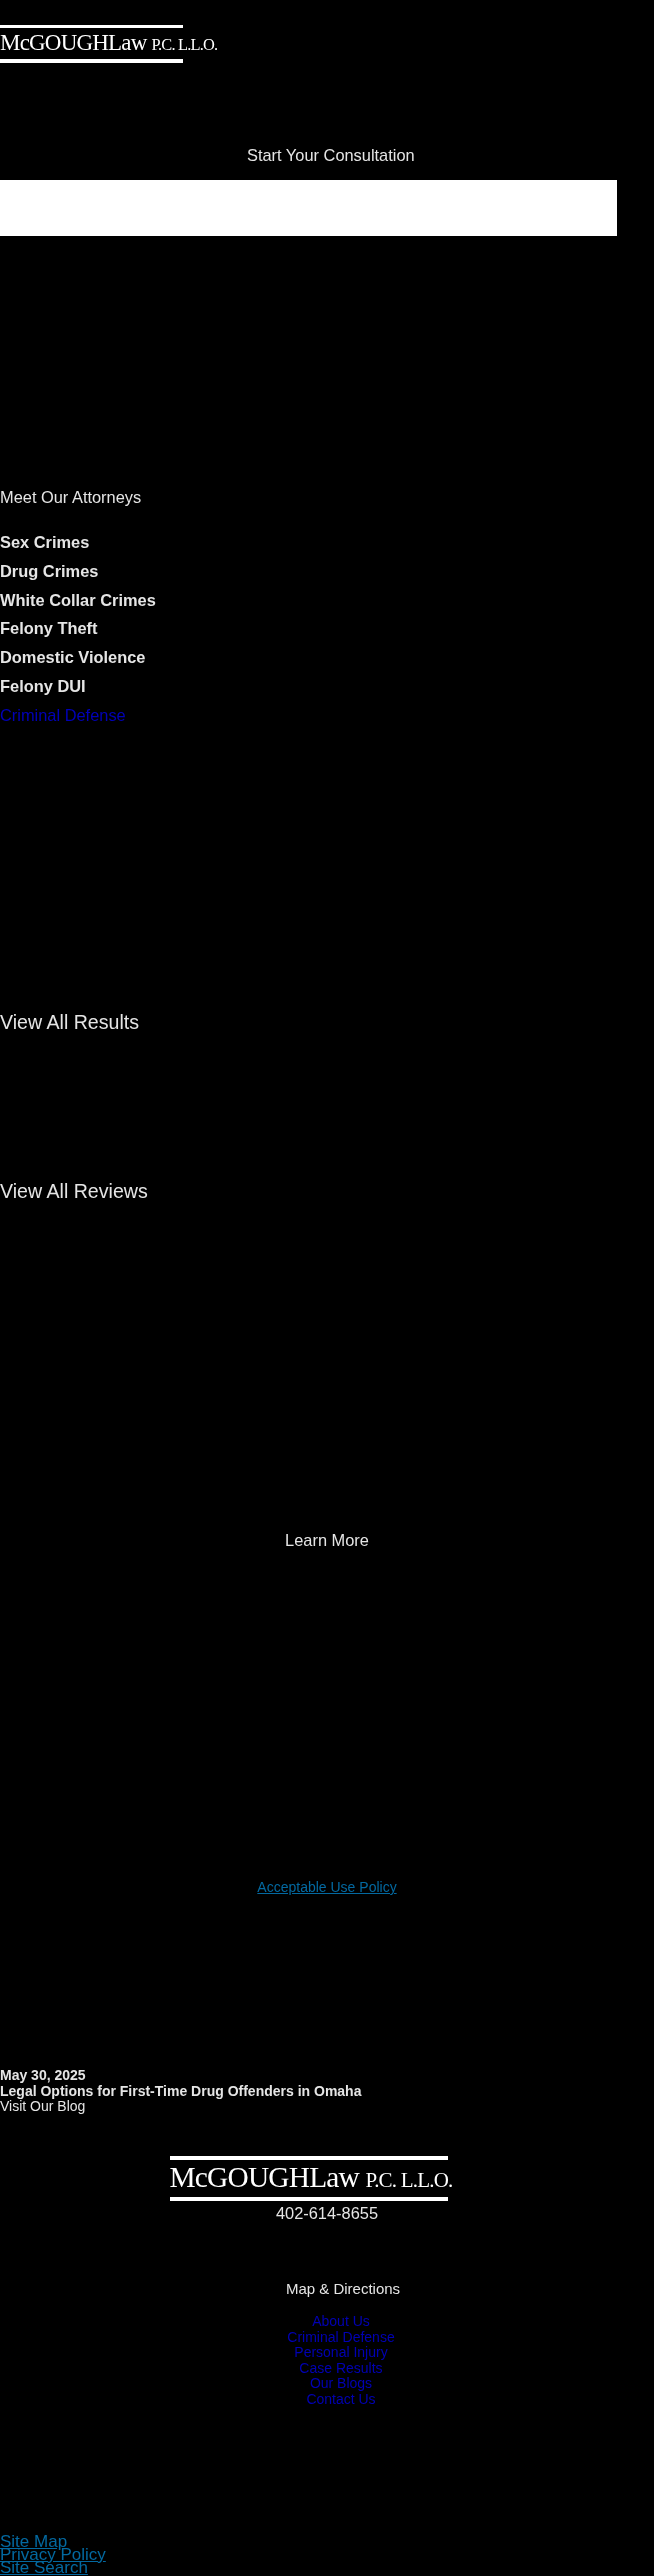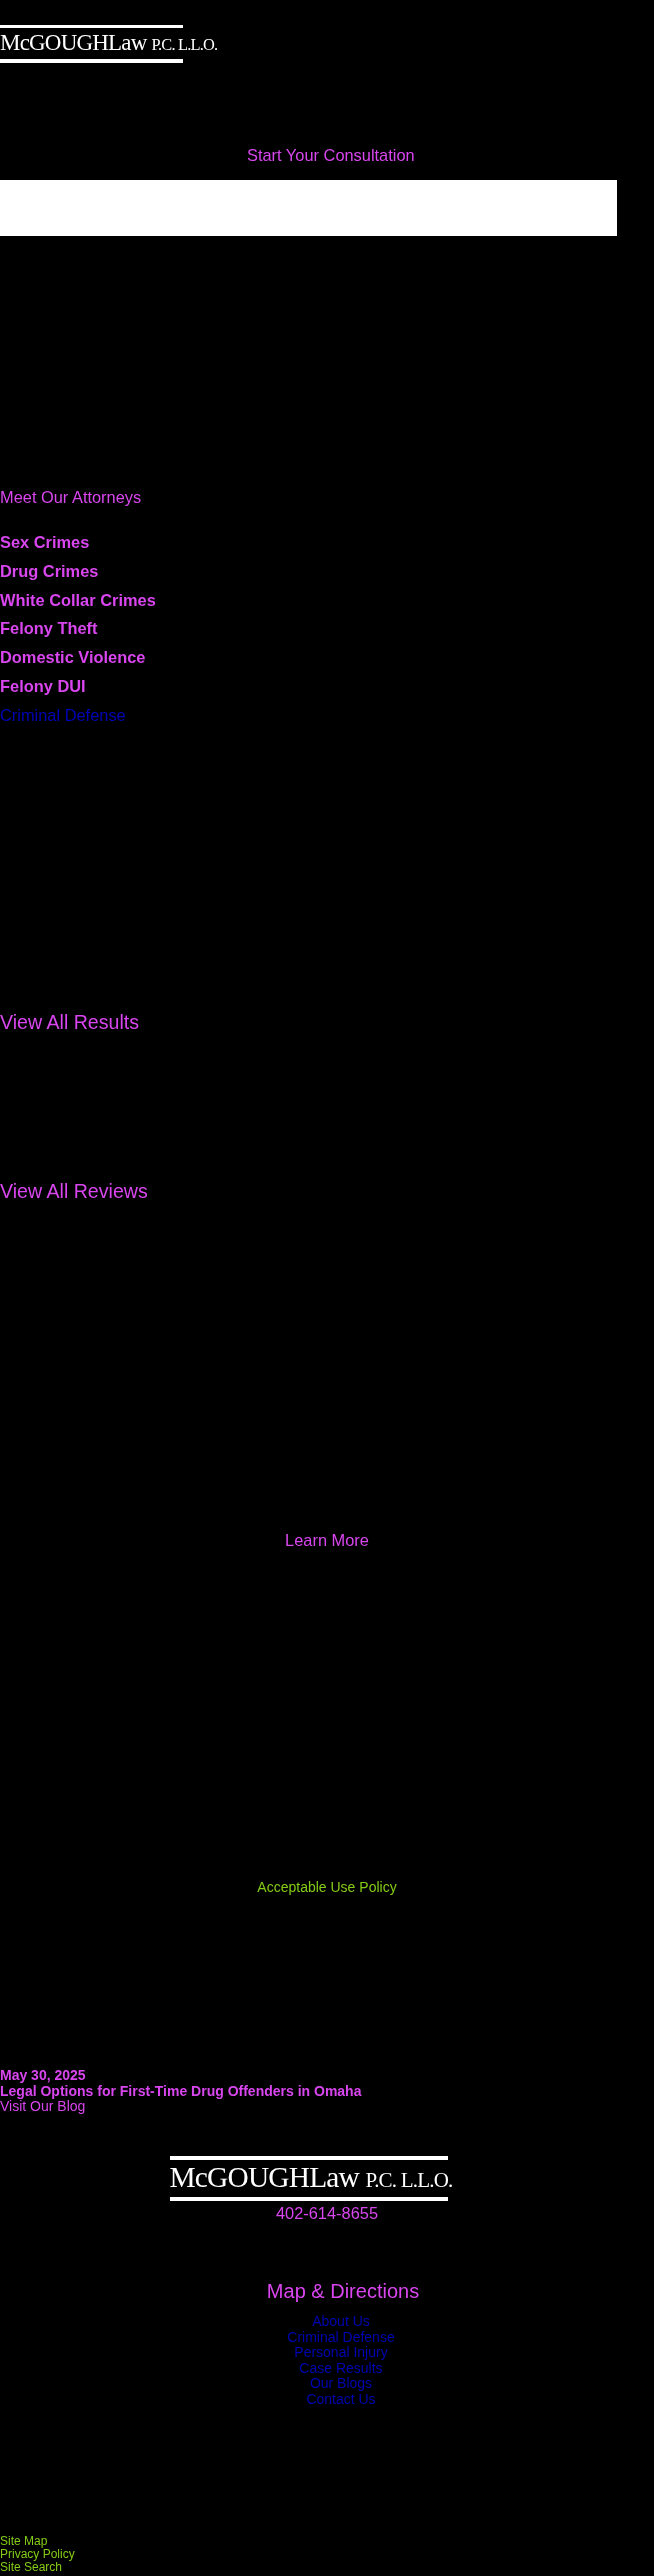"Start Your Consultation" .lnk { color: #d946ef -> #e5e5e5 }
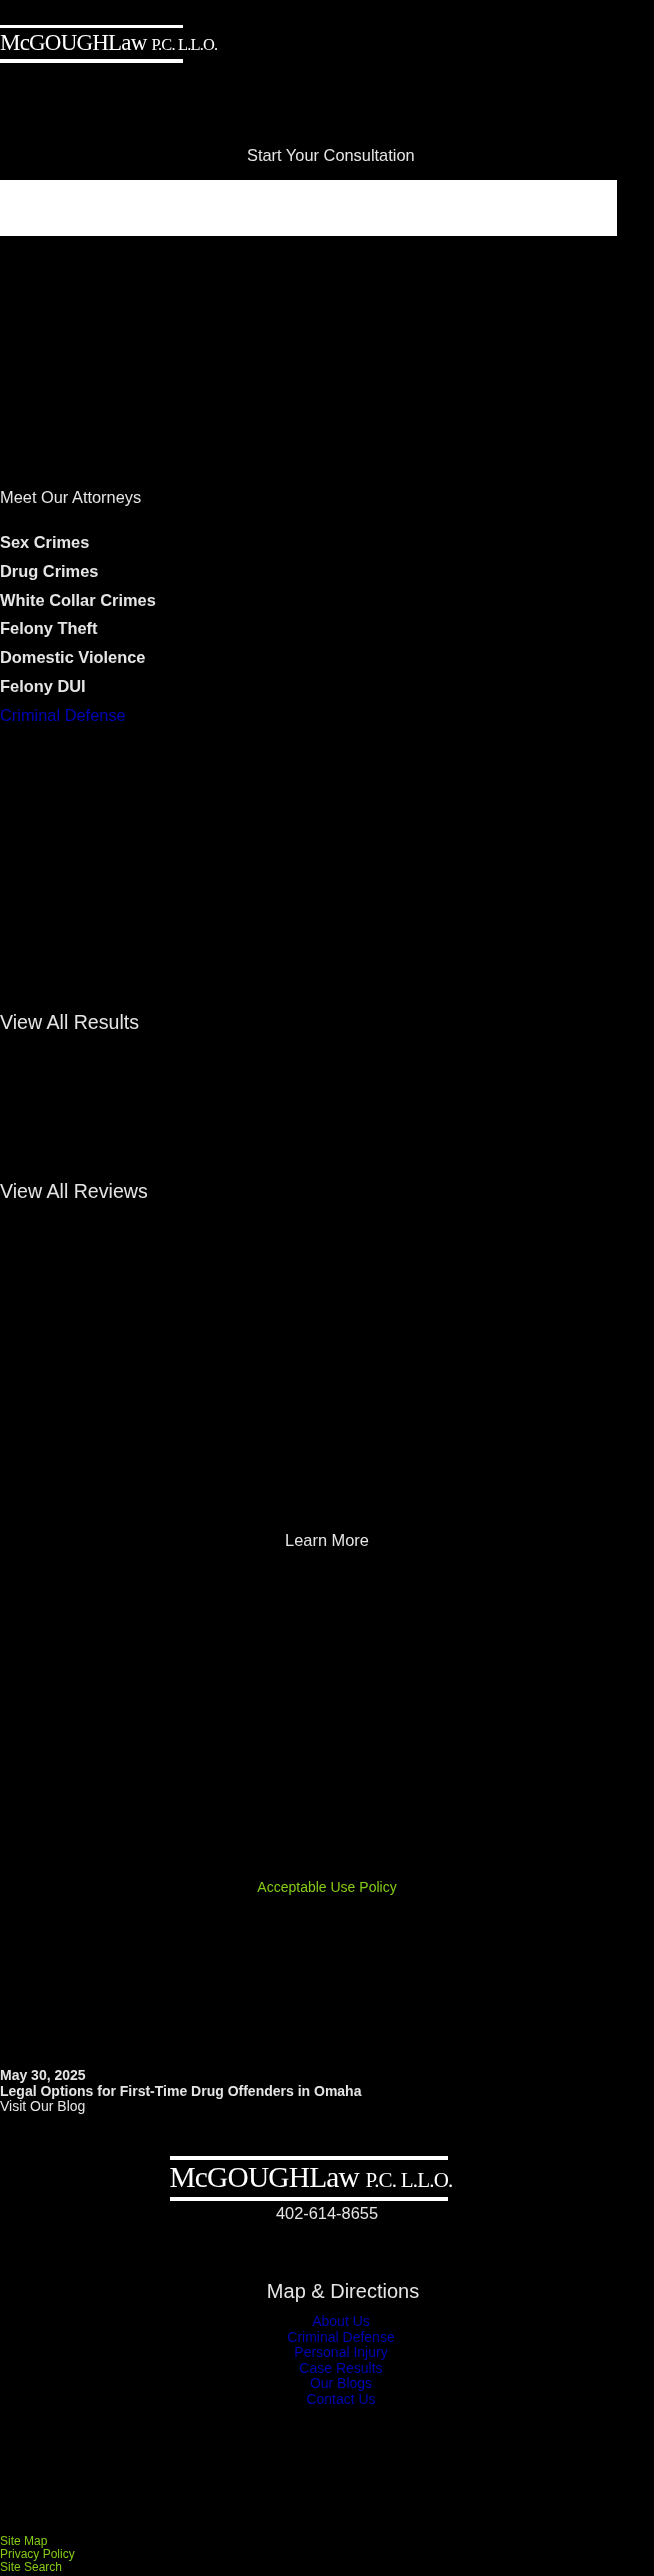"Acceptable Use Policy" .lnk-bright { color: #84cc16 -> #0369a1; text-decoration: none -> underline }
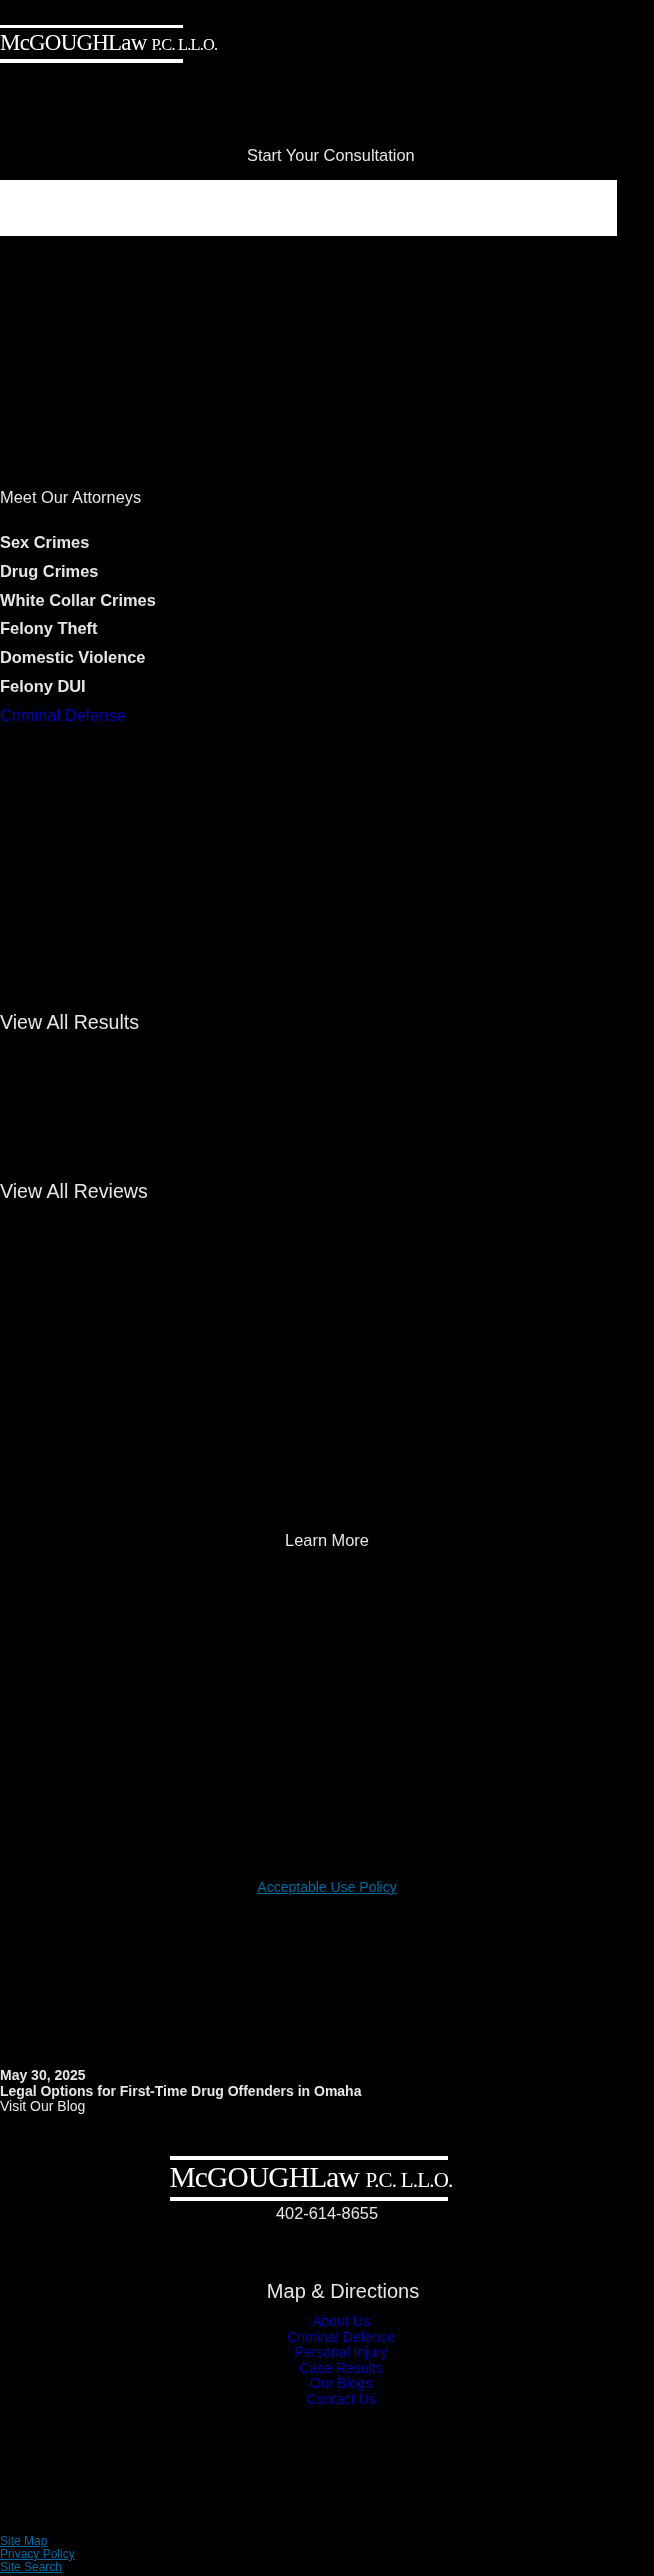"Map & Directions" .map-directions-wrap a { font-size: 20px -> 15px }
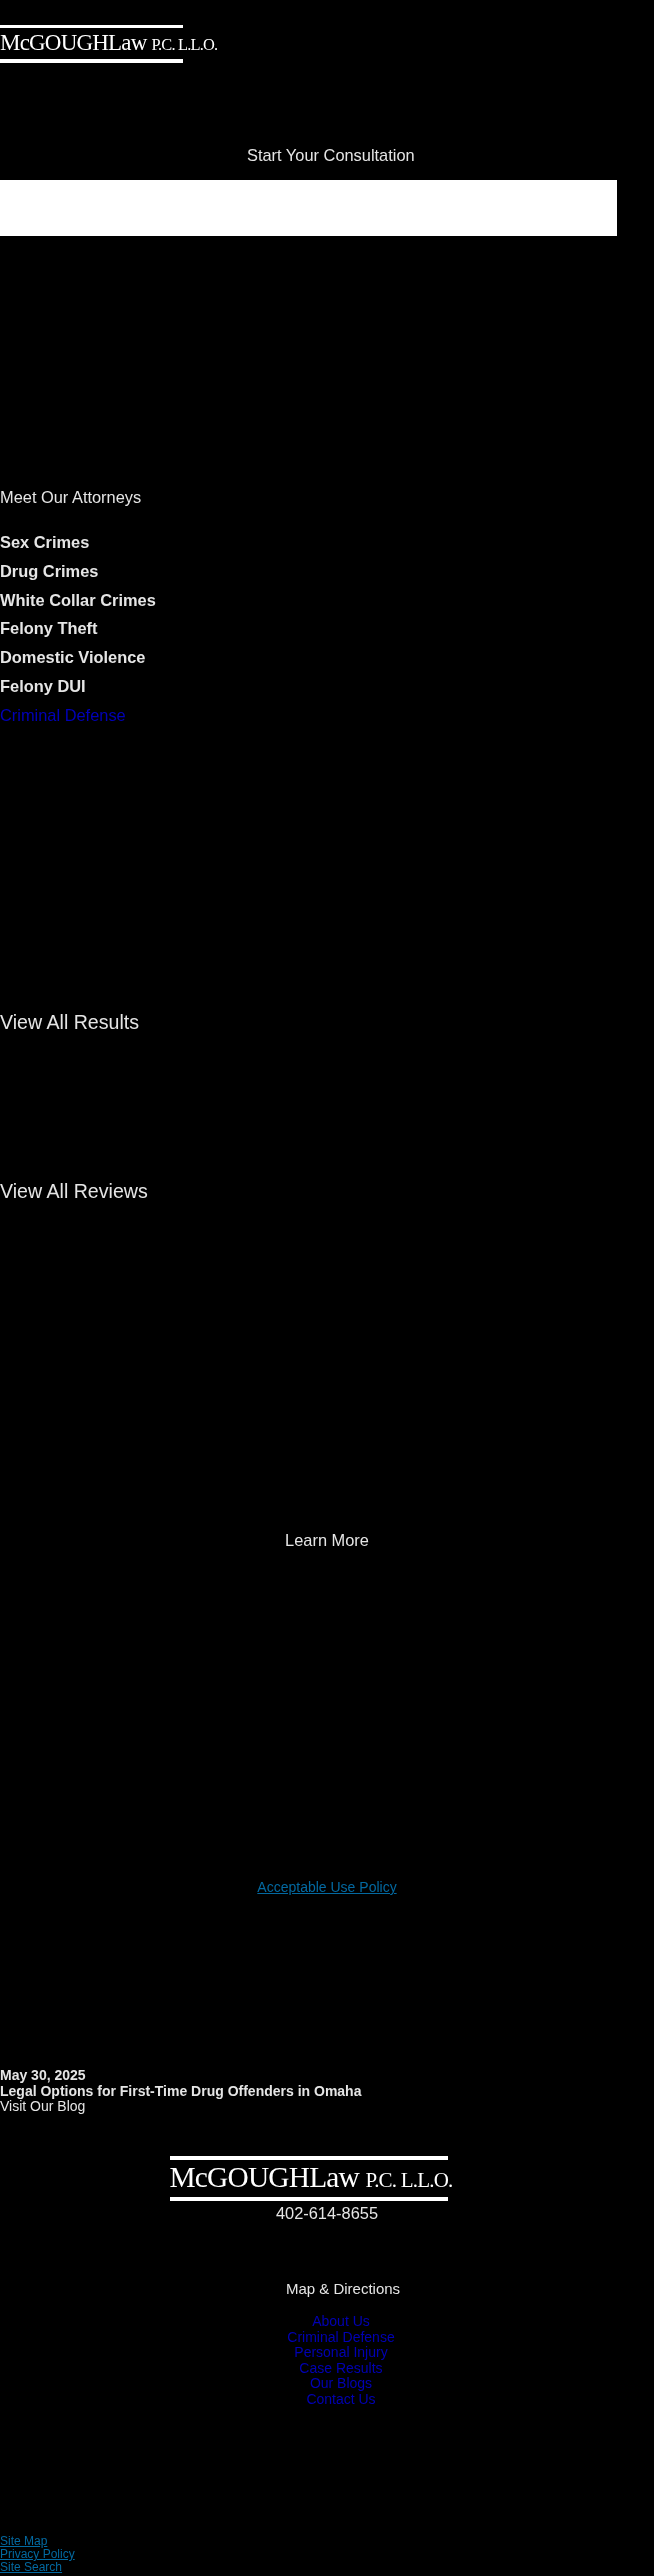"Site Map" .legal-links { font-size: 12px -> 17px }
